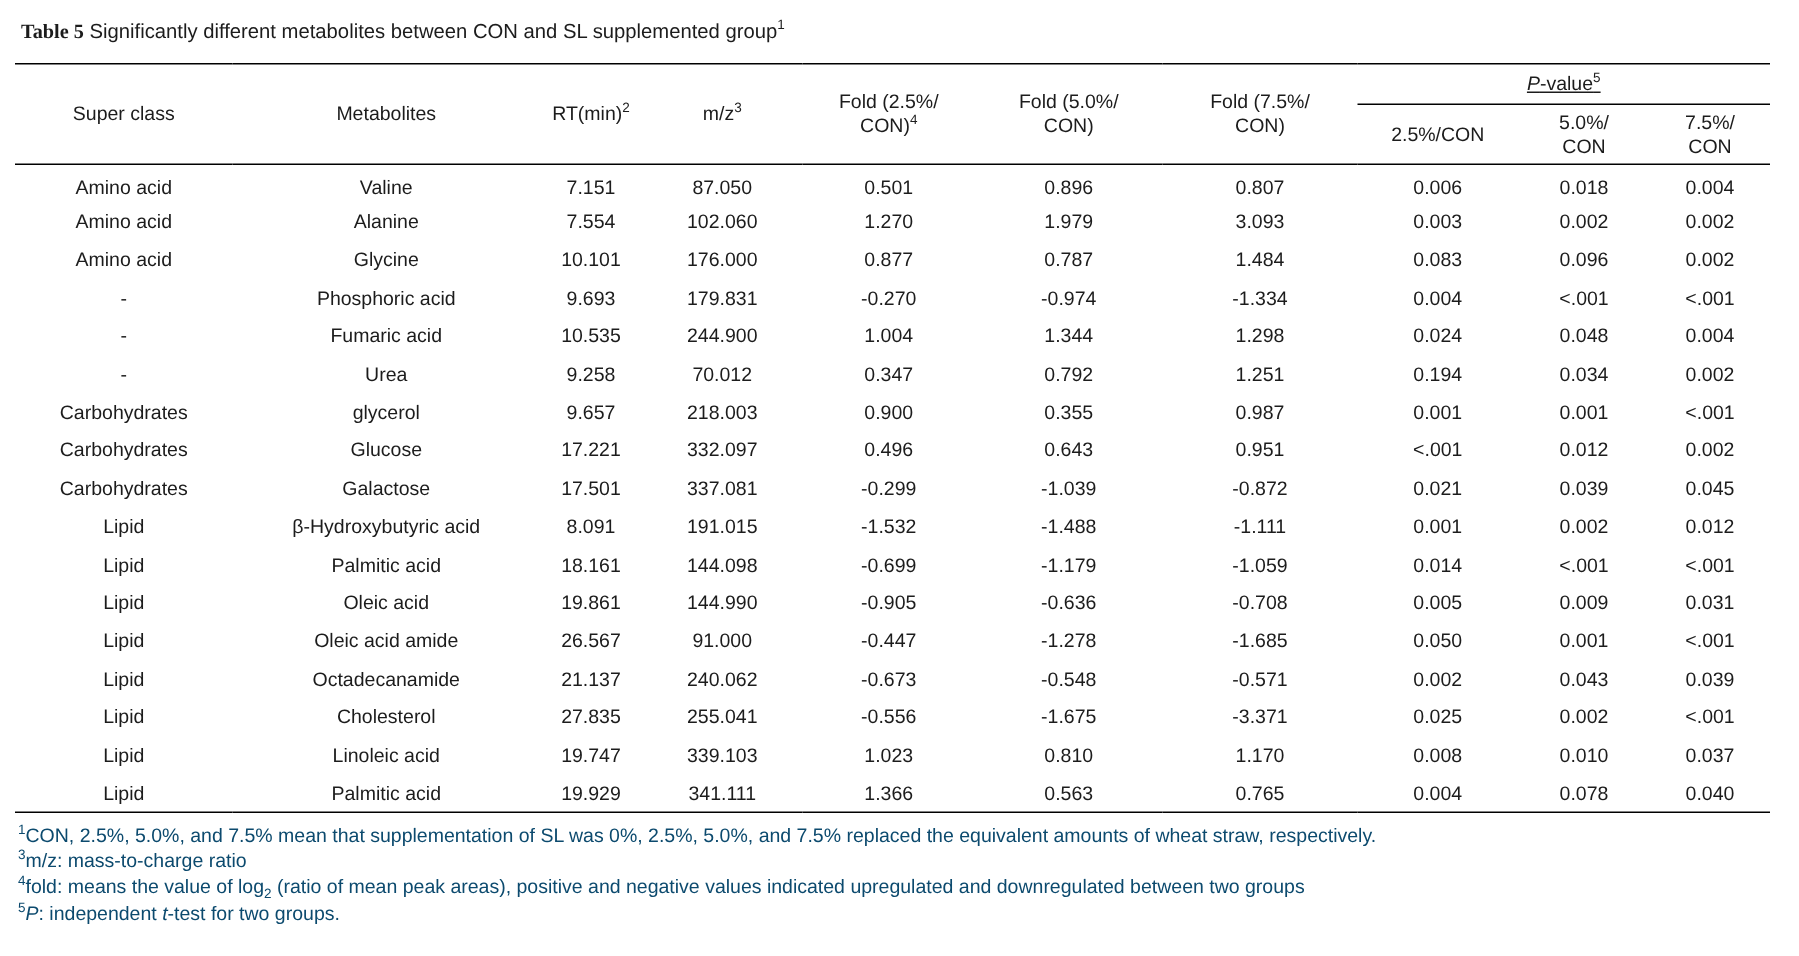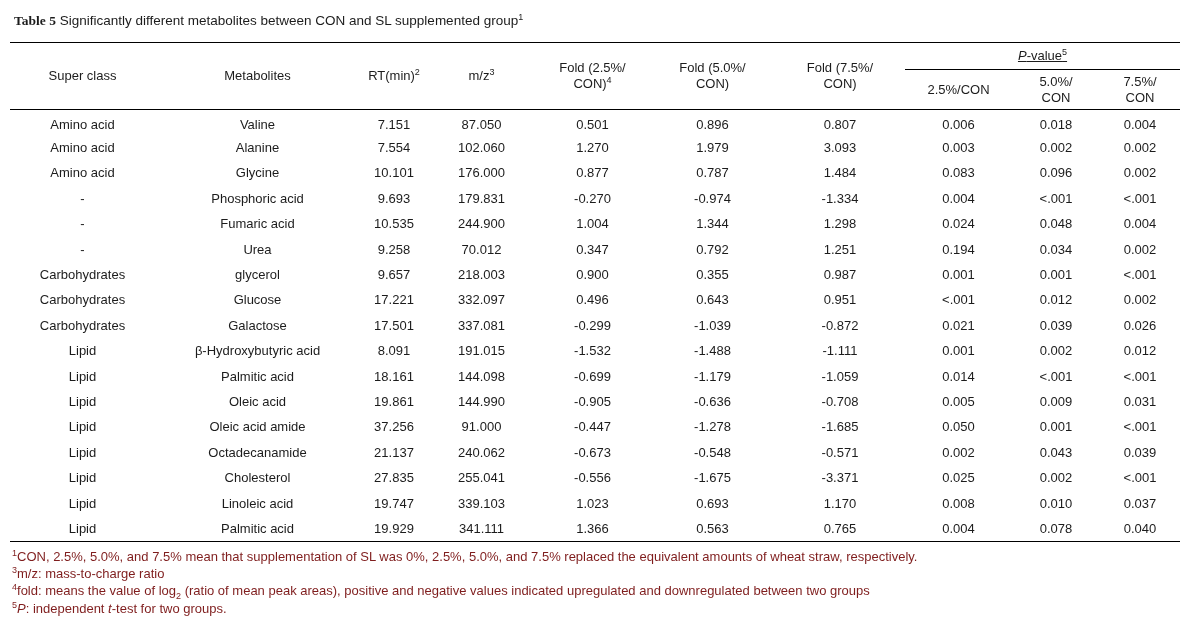"0.026" td { text: 0.026 -> 0.045 }
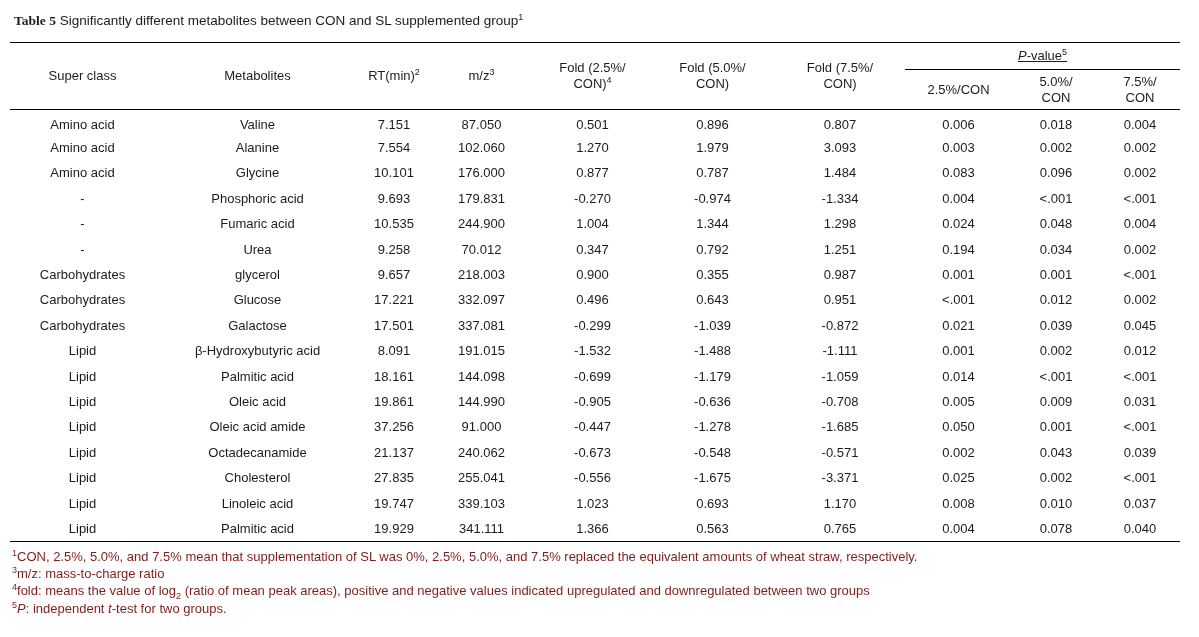"37.256" td { text: 37.256 -> 26.567 }
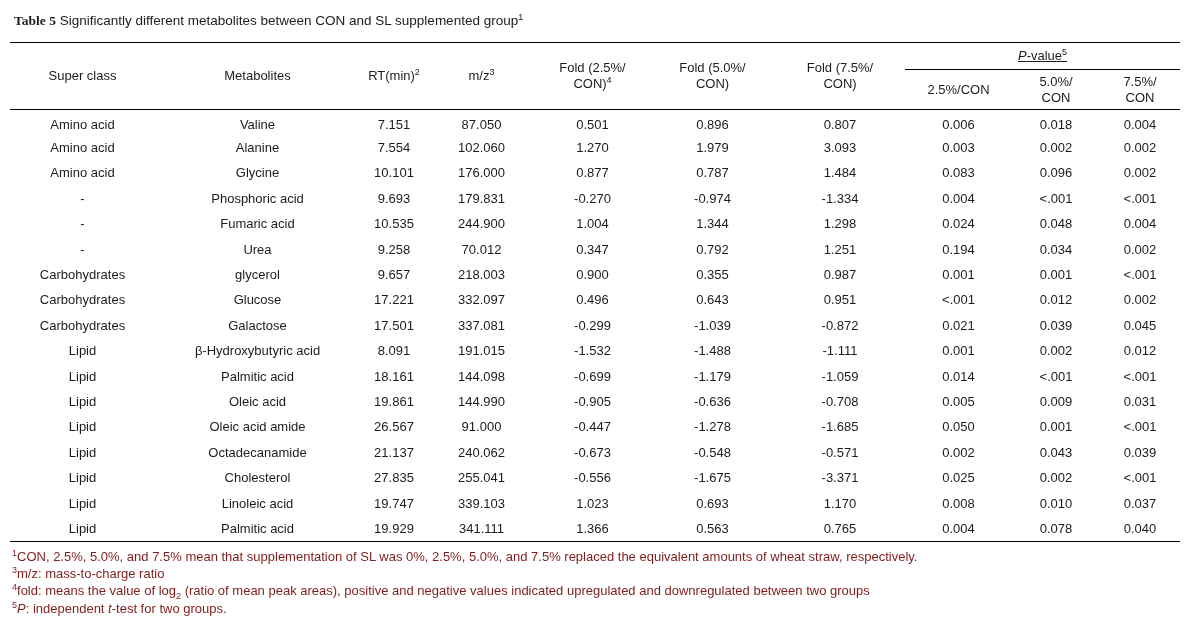"0.693" td { text: 0.693 -> 0.810 }
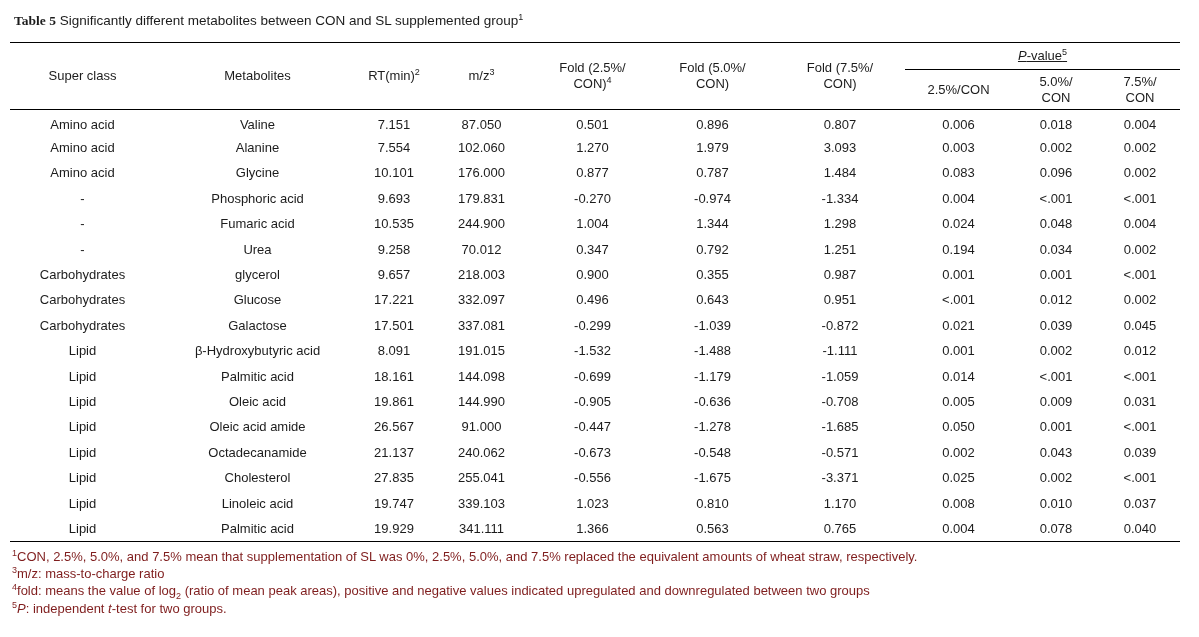"1CON, 2.5%, 5.0%, and 7.5%" .footnotes { color: #7f1d1d -> #0c4a6e }
